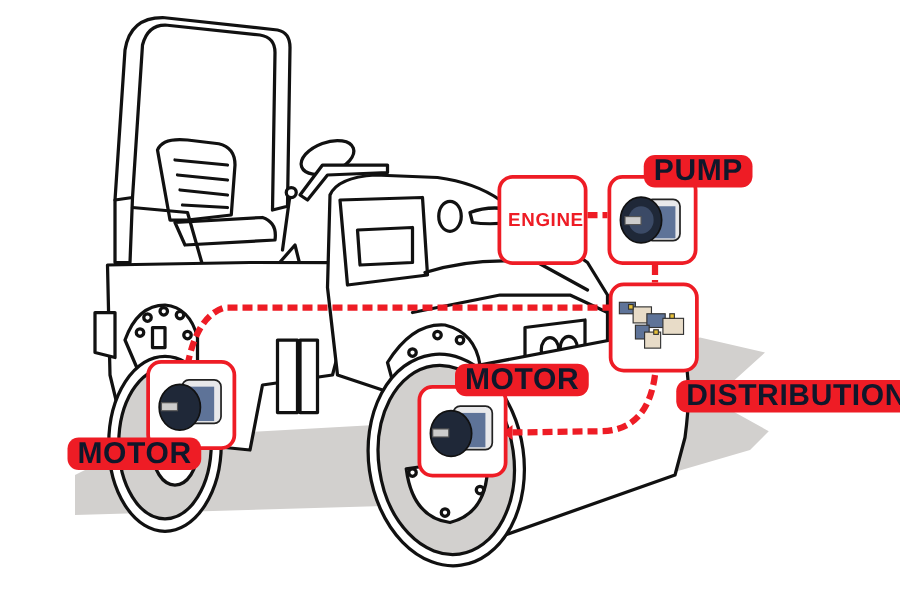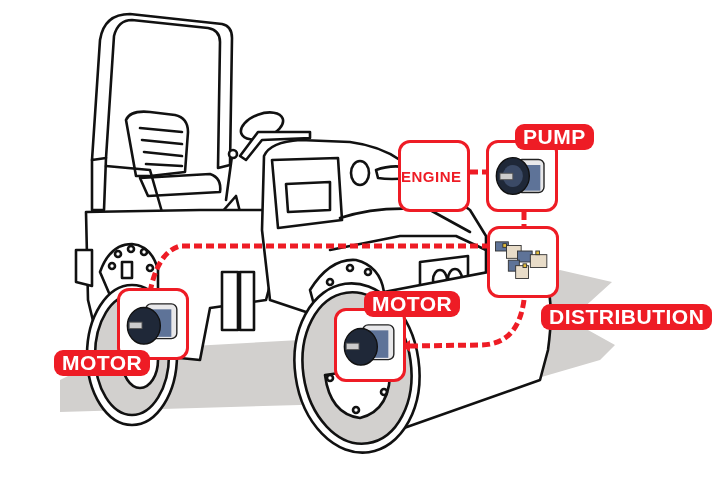"PUMP" .tag { color: #ffffff -> #0f172a; font-size: 21px -> 24px }
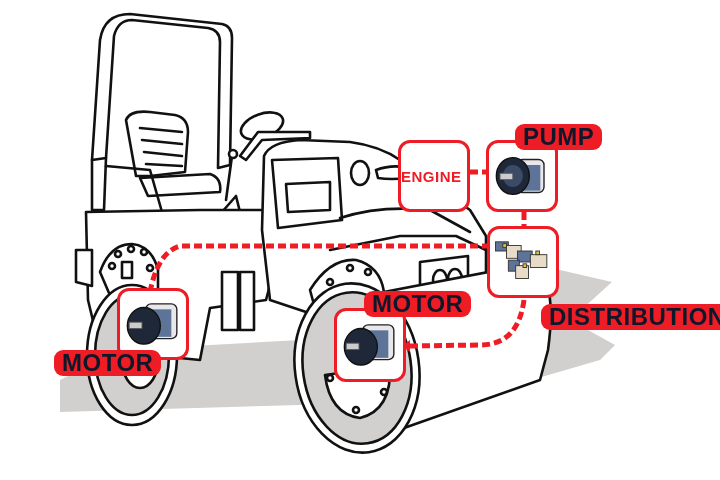"ENGINE" .engine-text { text-align: left -> right }
